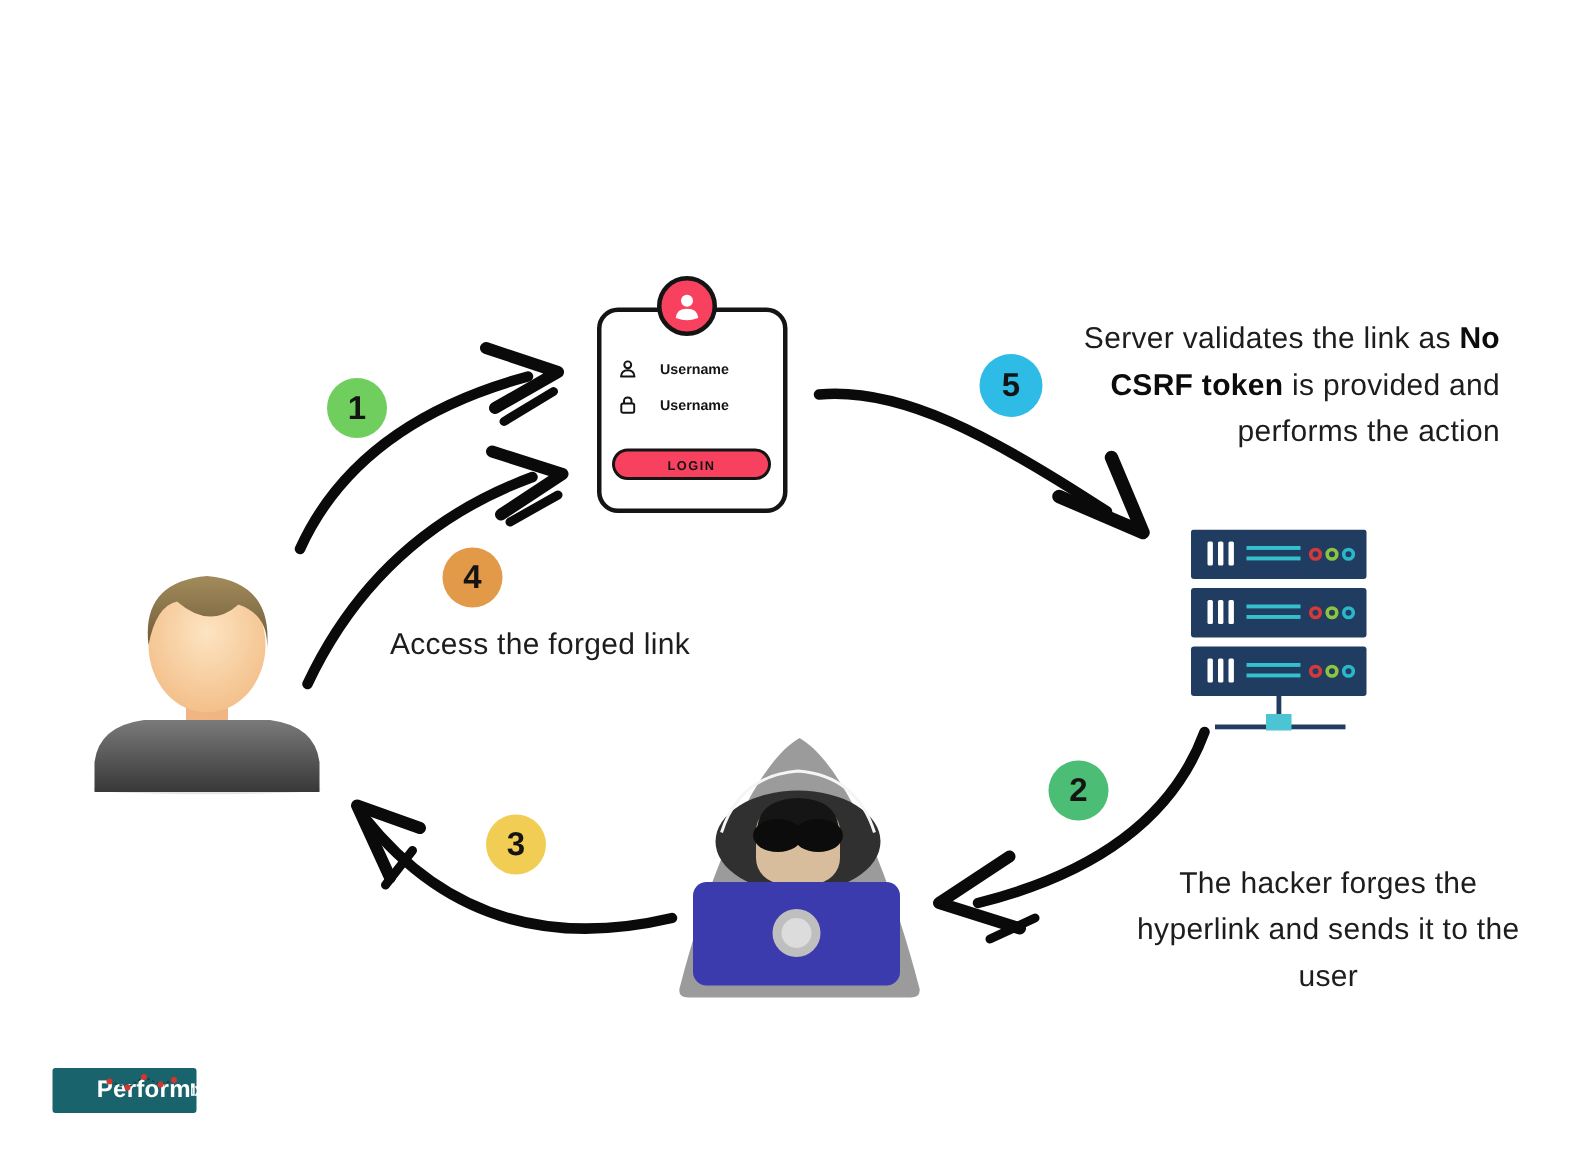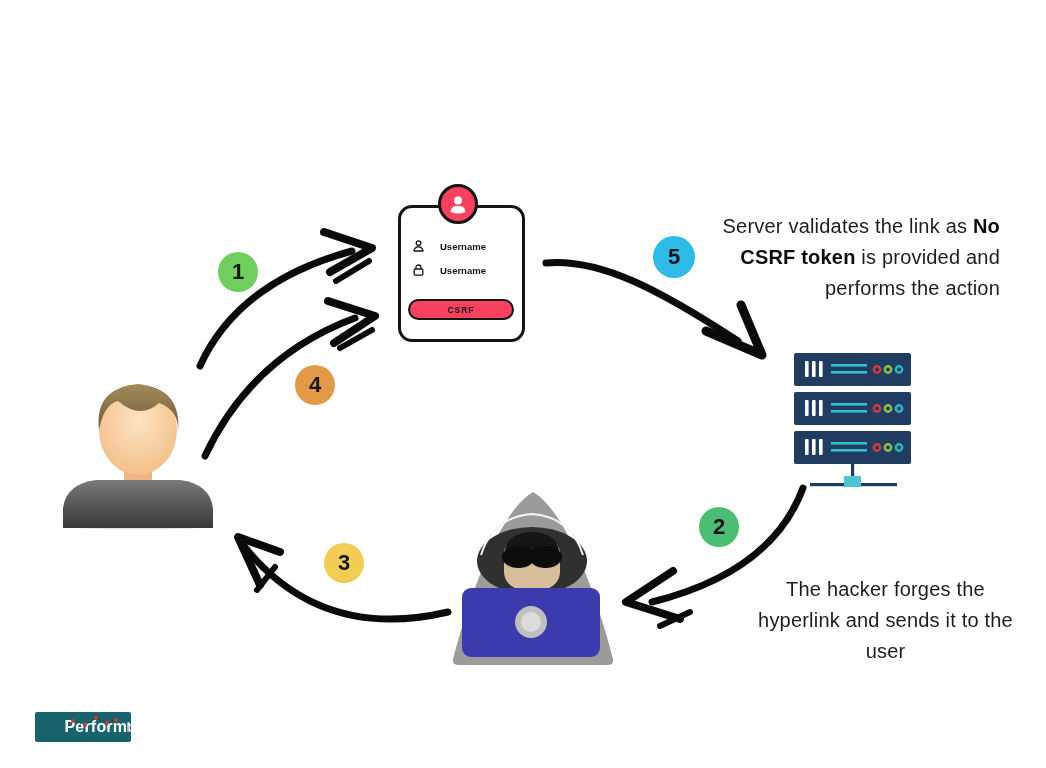"CSRF" div.login-btn { text: CSRF -> LOGIN }
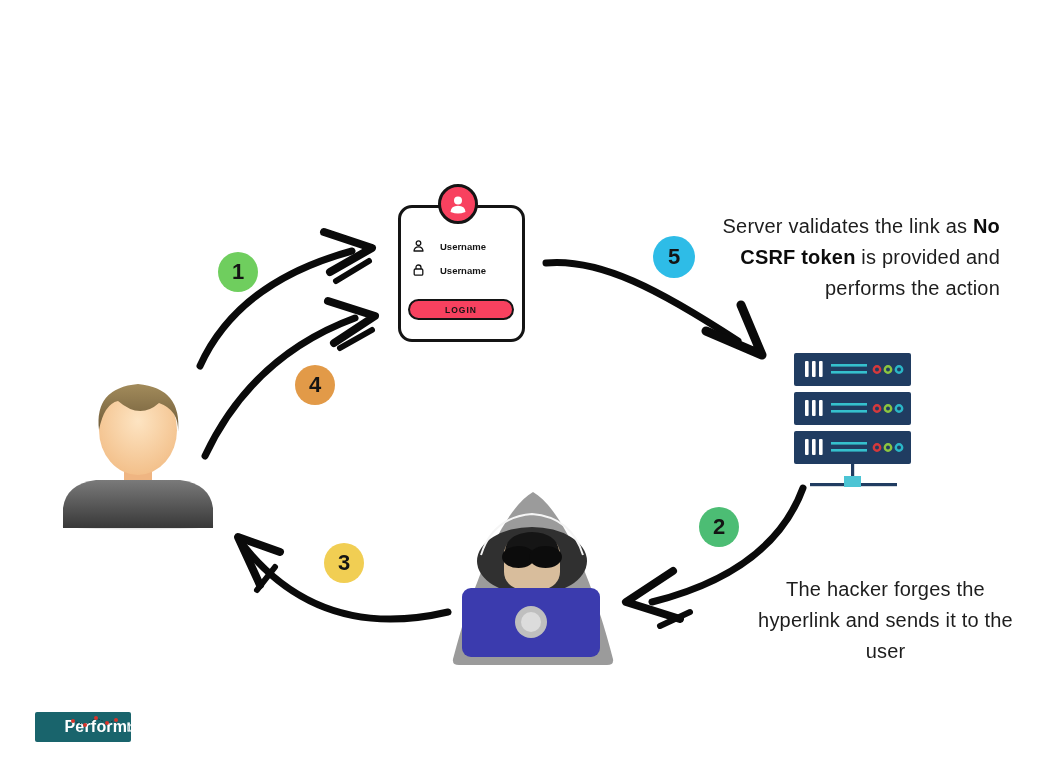"Access the forged link" div.step-text { html: none -> <div>Access the forged link</div> }
